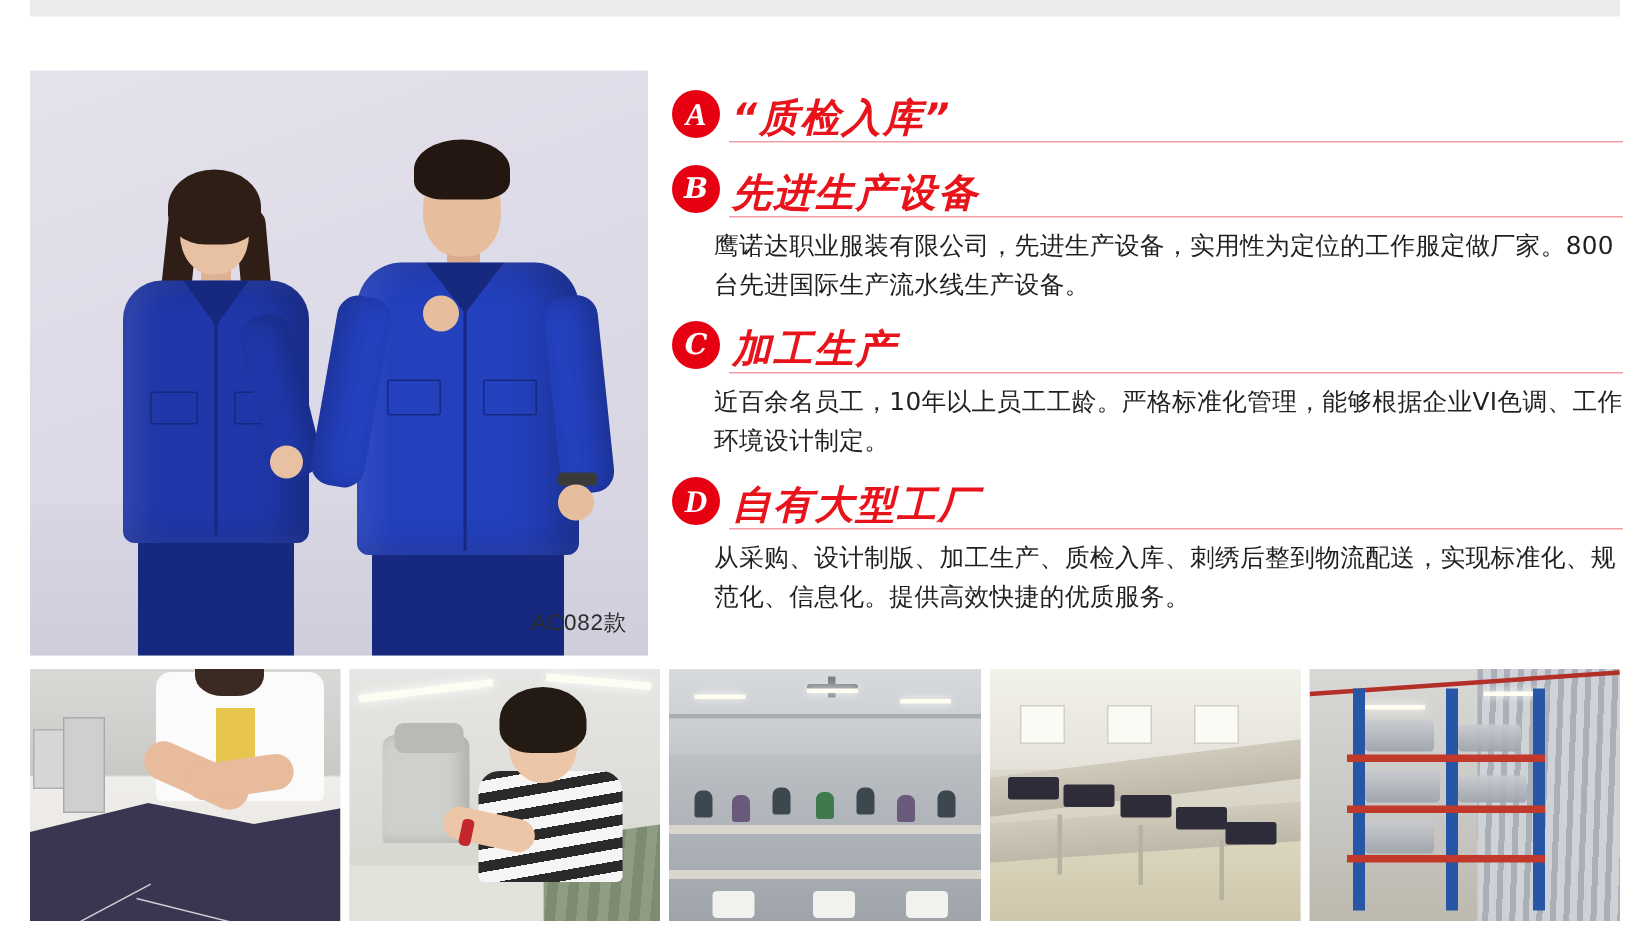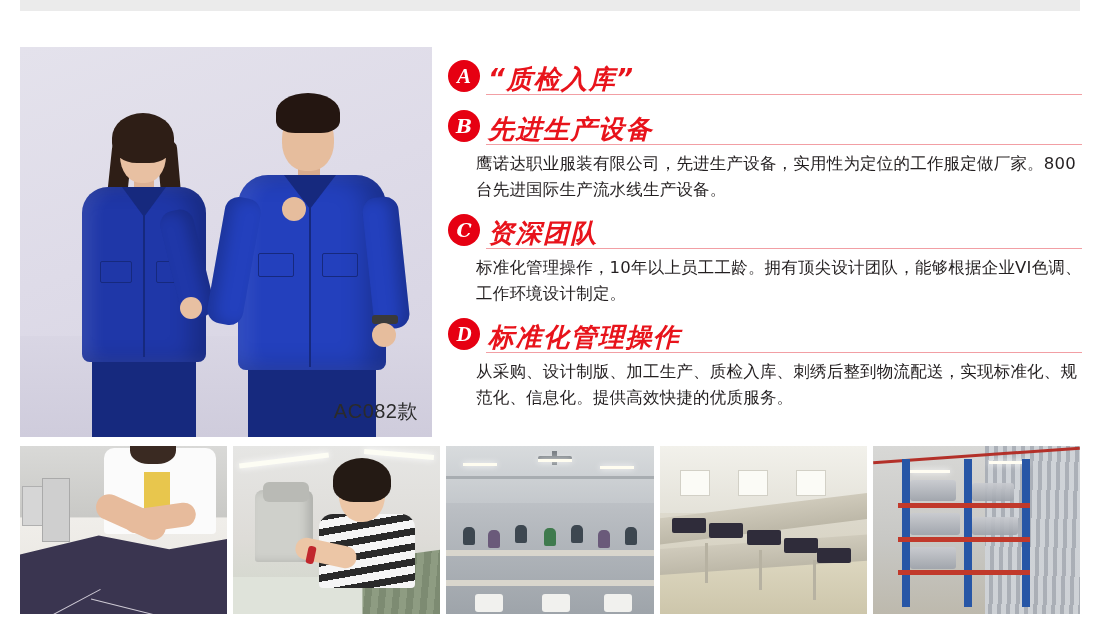"资深团队" div.feat-title { text: 资深团队 -> 加工生产 }
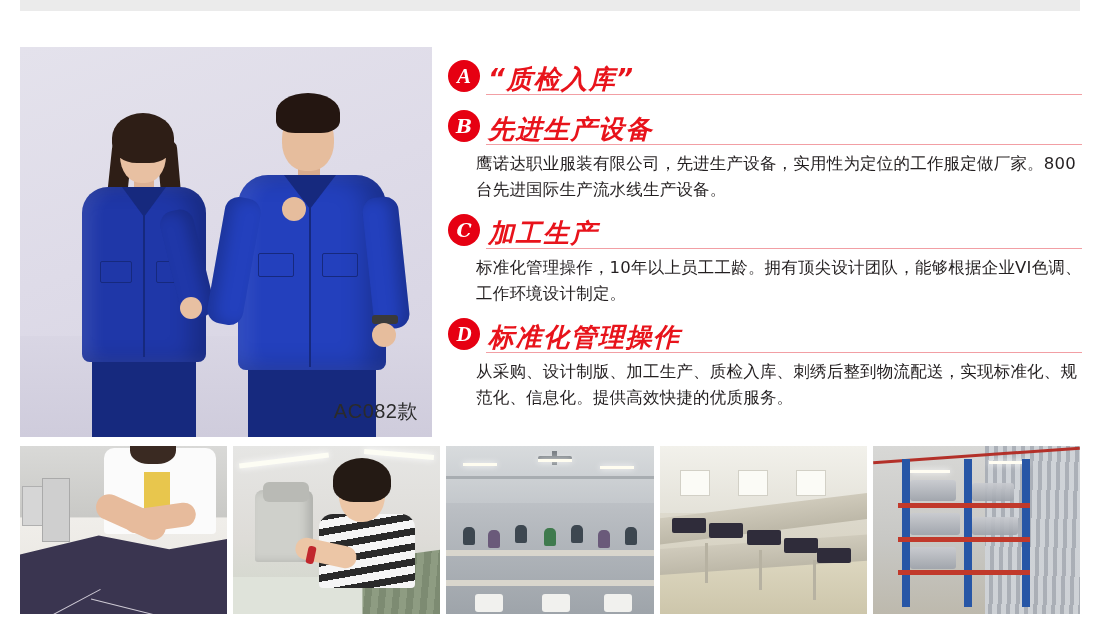"标准化管理操作，10年以上员工工龄。拥有顶尖设计团队，能够根据企业VI色调、工作" div.feat-body { text: 标准化管理操作，10年以上员工工龄。拥有顶尖设计团队 -> 近百余名员工，10年以上员工工龄。严格标准化管理 }
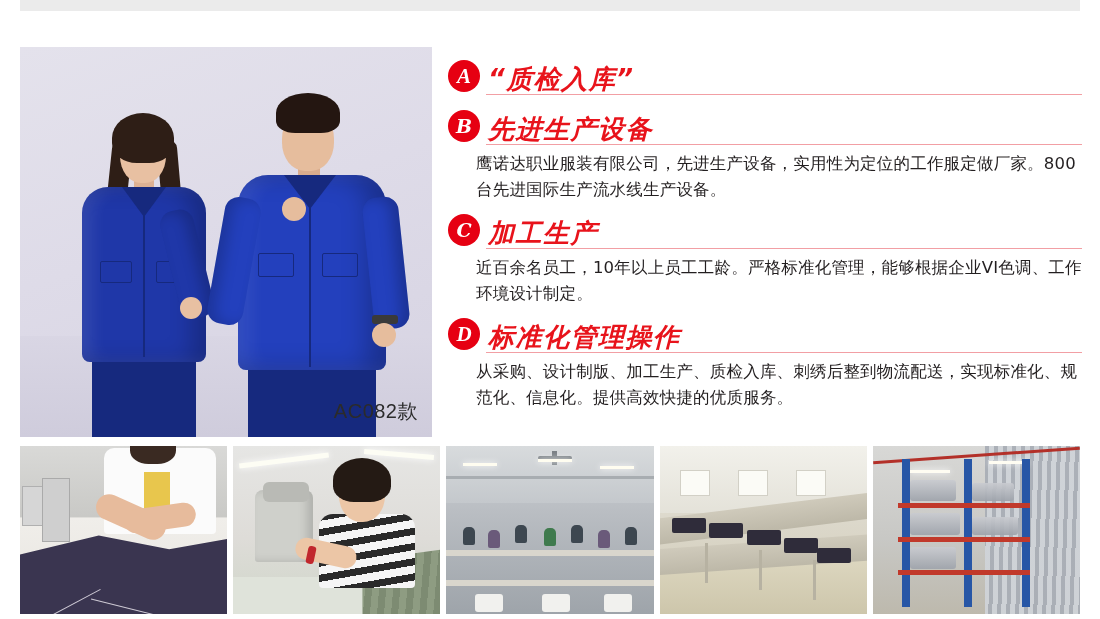"标准化管理操作" div.feat-title { text: 标准化管理操作 -> 自有大型工厂 }
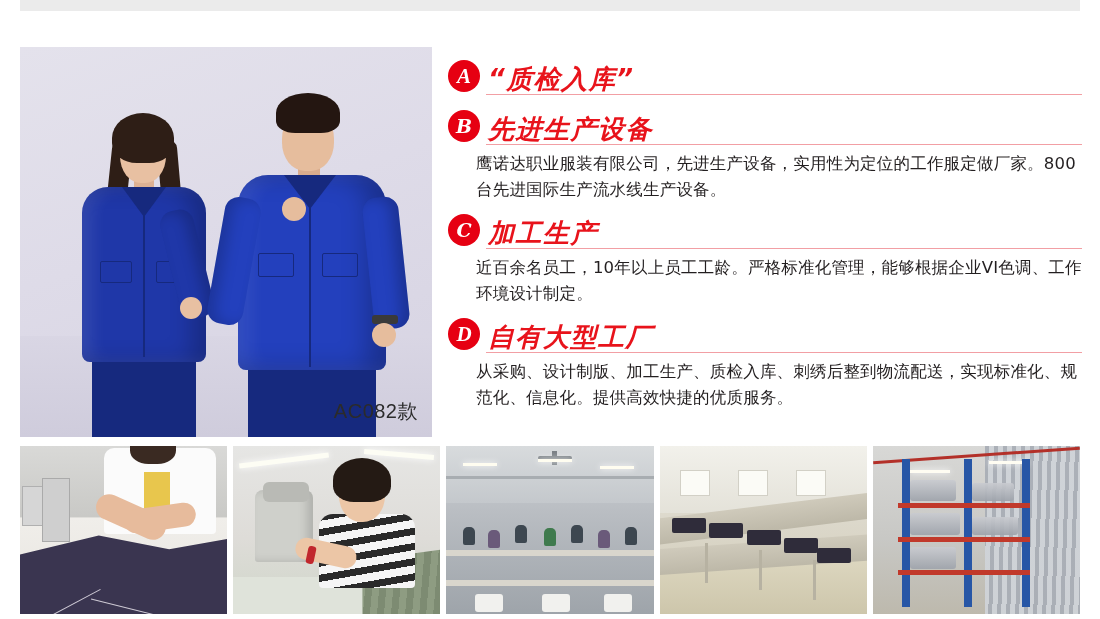"AC082款" .code-tag { font-size: 20px -> 15px }
